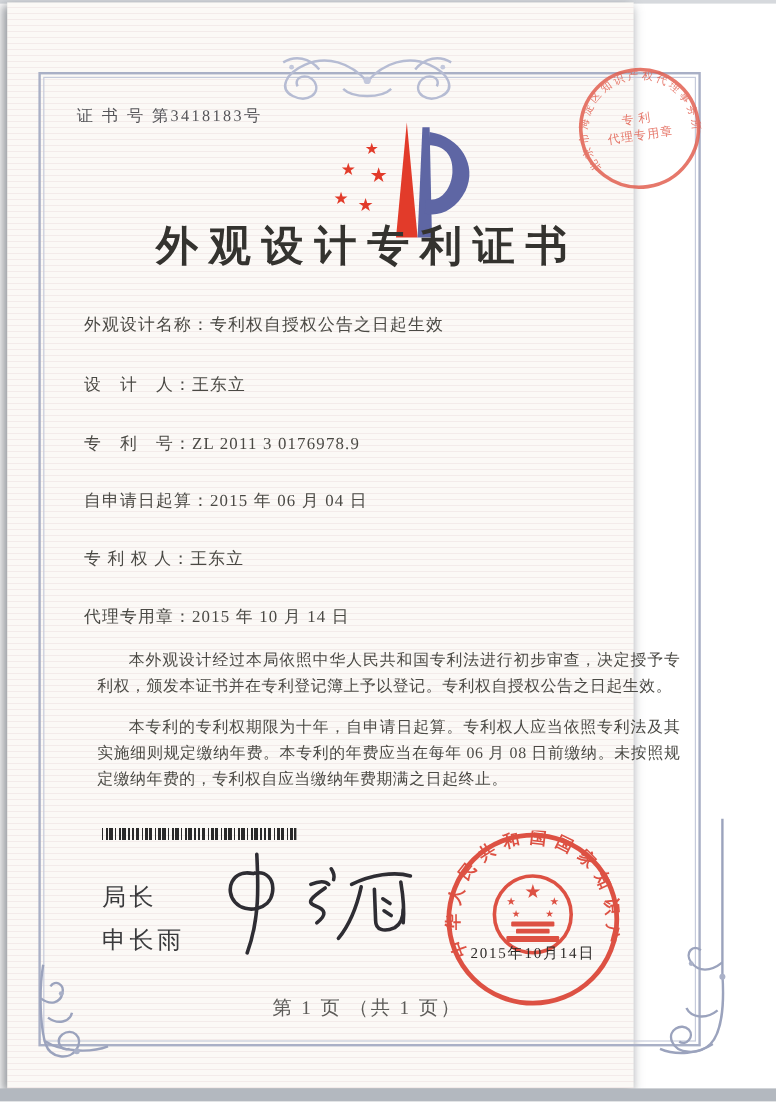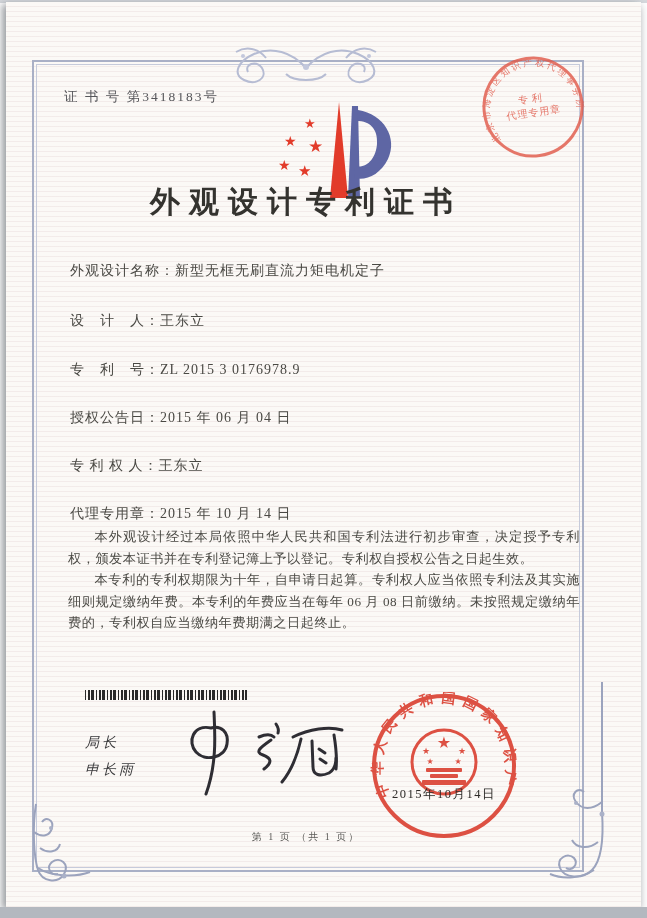"证 书 号 第3418183号" .paper { width: 635px -> 522px }
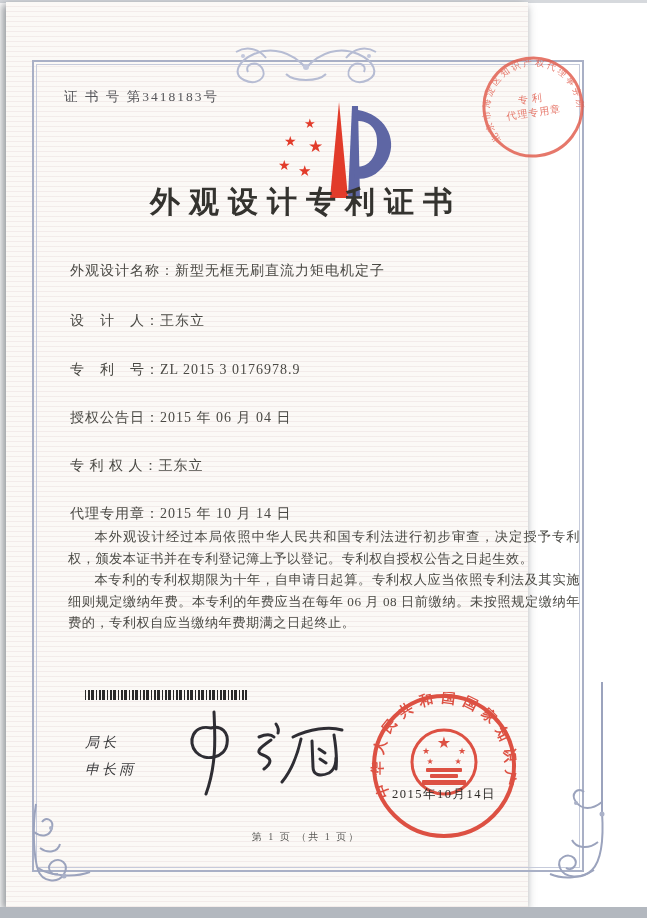"外观设计专利证书" .title { font-size: 30px -> 35px }
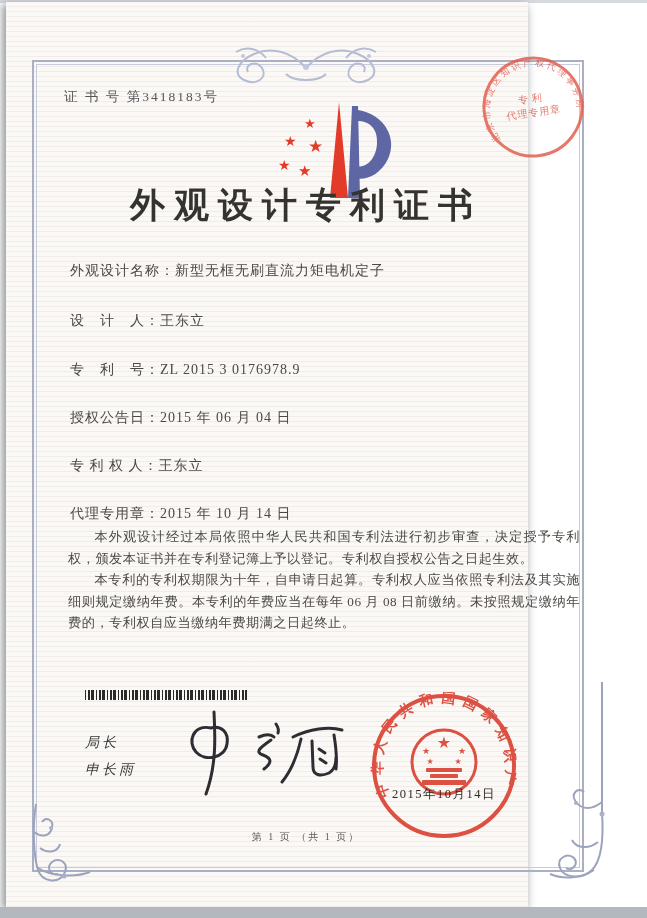"新型无框无刷直流力矩电机定子" span { text: 新型无框无刷直流力矩电机定子 -> 专利权自授权公告之日起生效 }
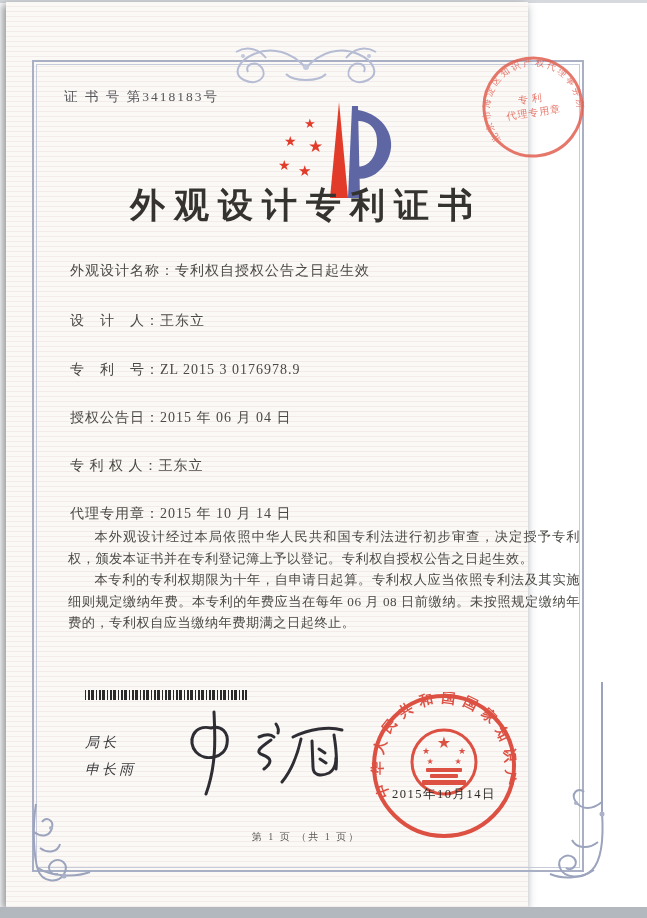"ZL 2015 3 0176978.9" span { text: 2015 -> 2011 }
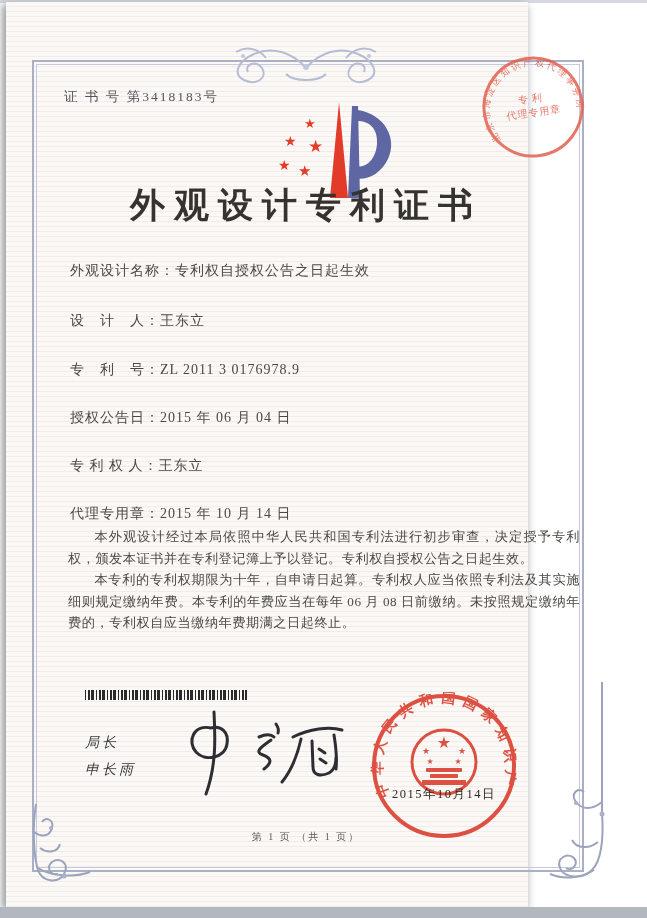"授权公告日：" span.lbl { text: 授权公告日 -> 自申请日起算 }
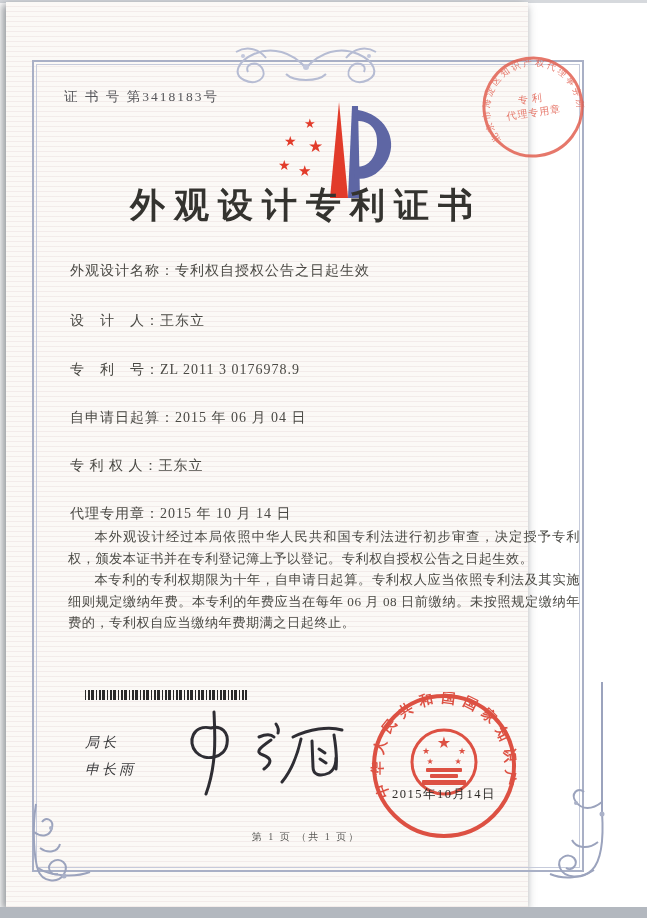"本外观设计经过本局依照中华人民共和国专利法进行初步审查，决定授予专利权，颁发本证" .paragraphs p { margin: 0 -> 13px }
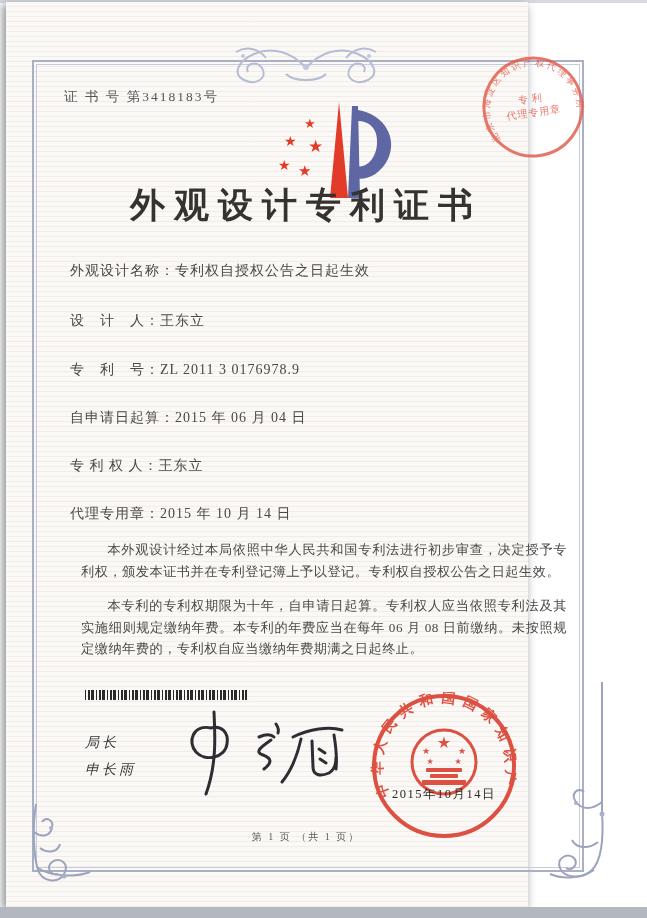"局长" .signer { font-size: 14px -> 20px; font-style: italic -> none }
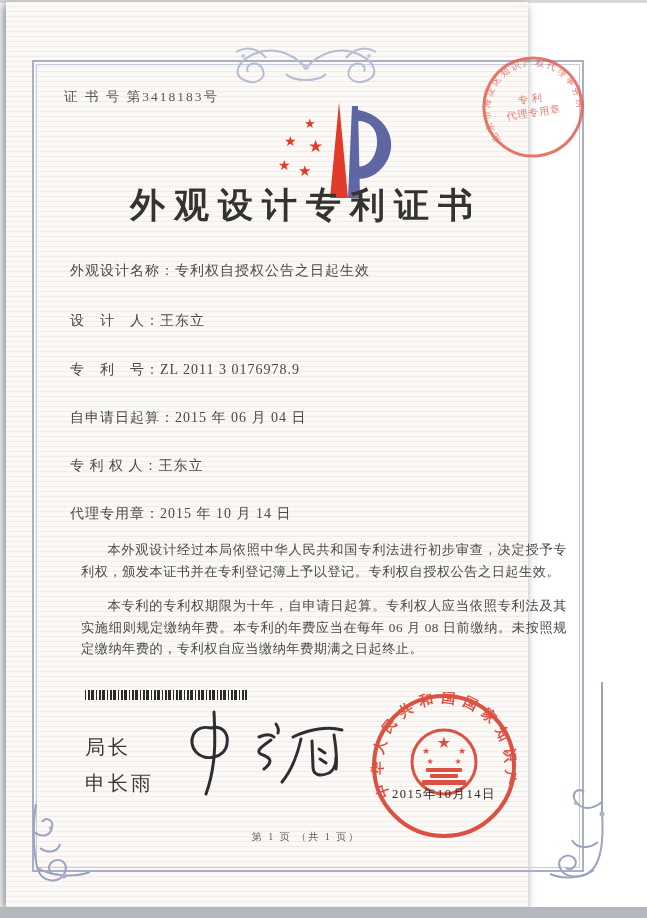"第 1 页 （共 1" .footer { font-size: 10px -> 16px }
